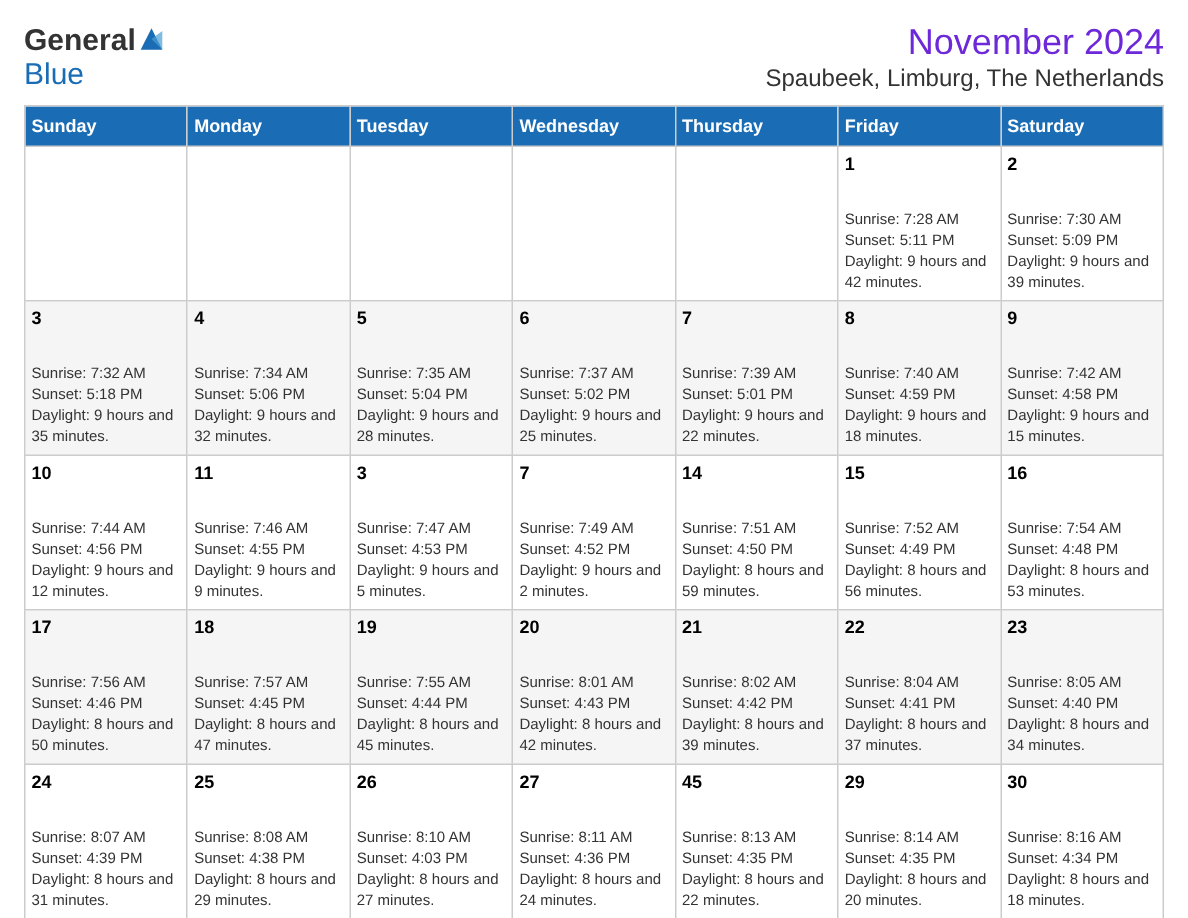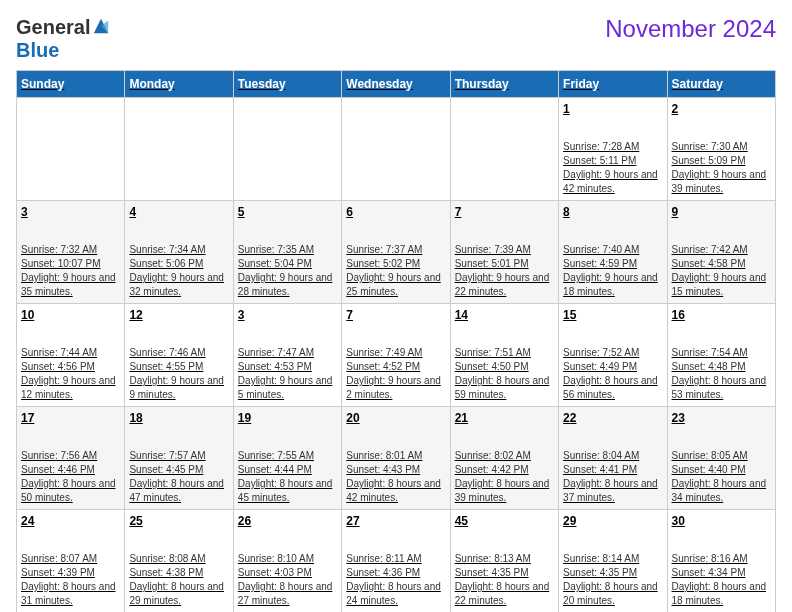"Blue" .logo-blue { font-weight: bold -> normal }
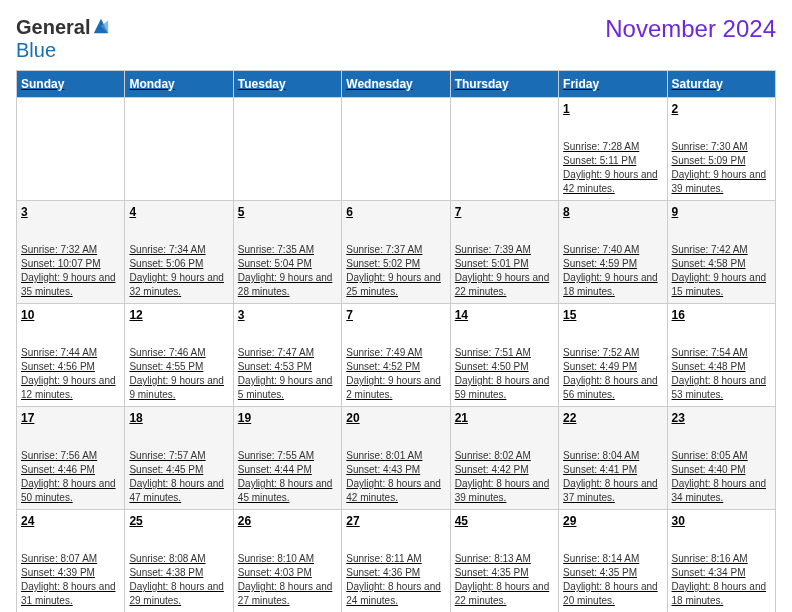"Spaubeek, Limburg, The Netherlands" div.location-title { html: none -> <div>Spaubeek, Limburg, The Netherlands</div> }
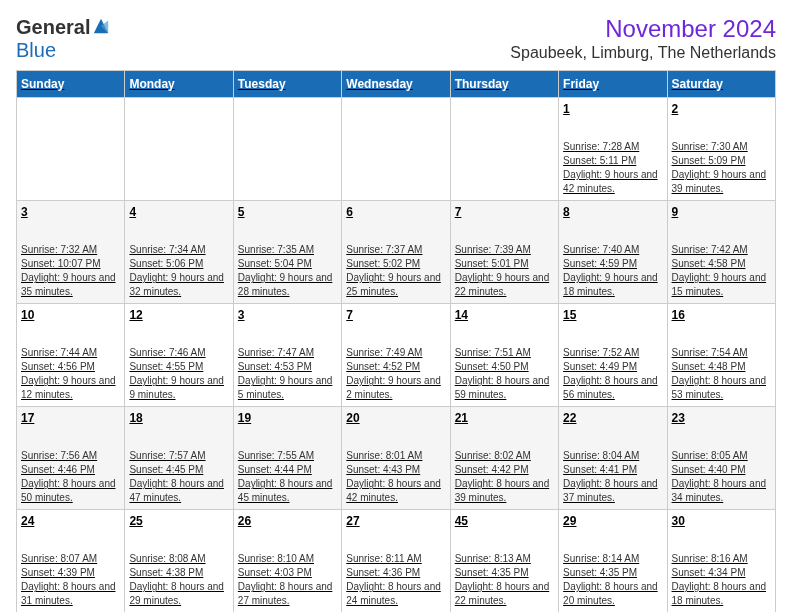"Sunday" .calendar { text-decoration: underline -> none }
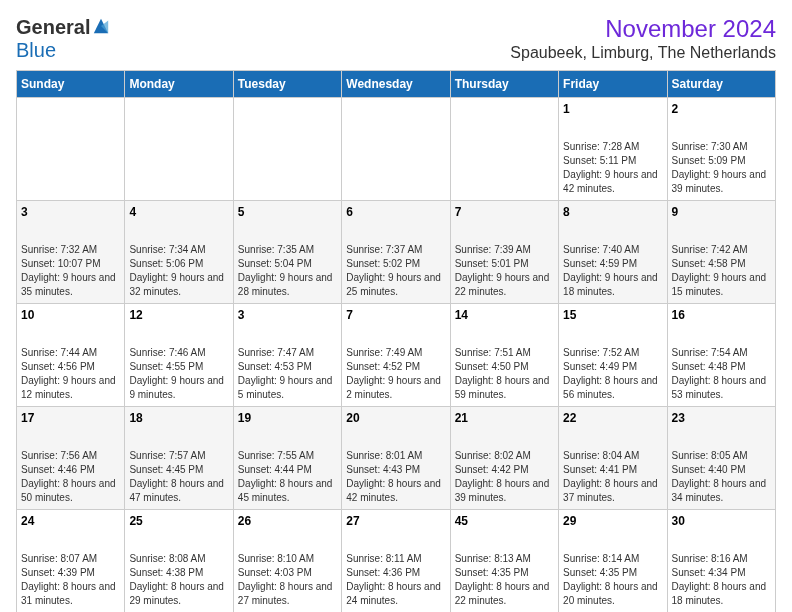"Sunrise: 7:32 AM Sunset: 10:07" div.day-info { text: 10:07 -> 5:18 }
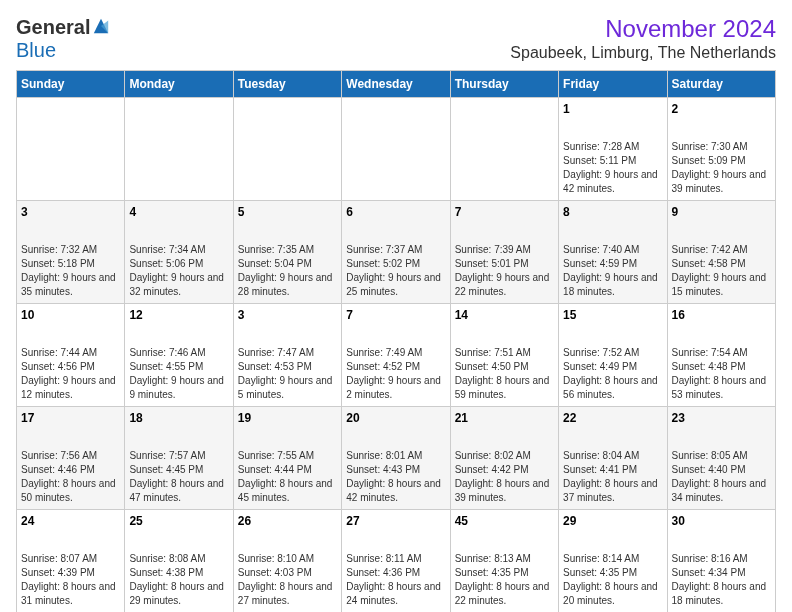"12" span.day-number { text: 12 -> 11 }
